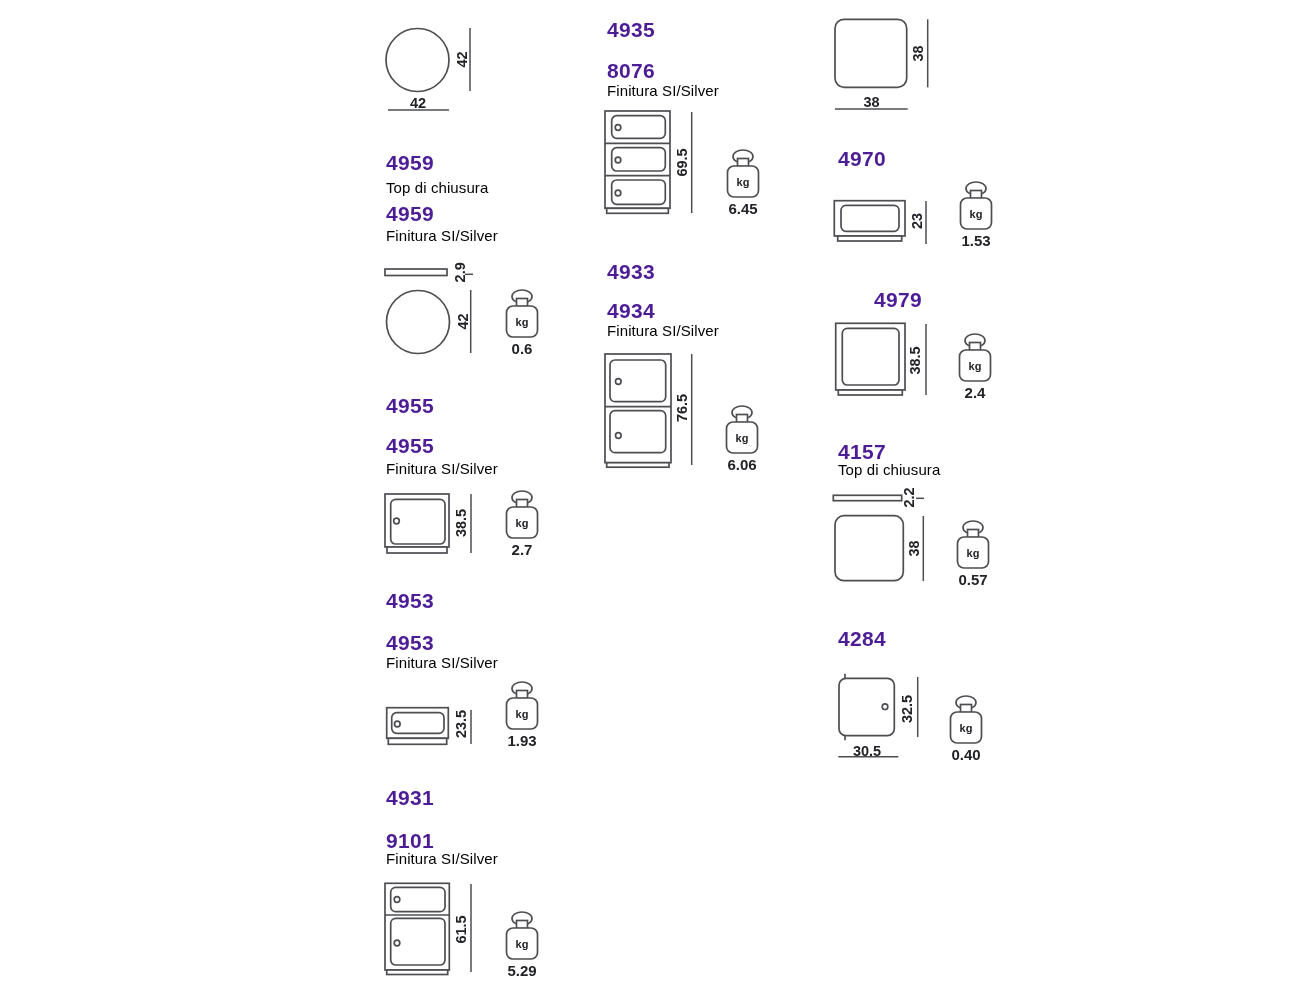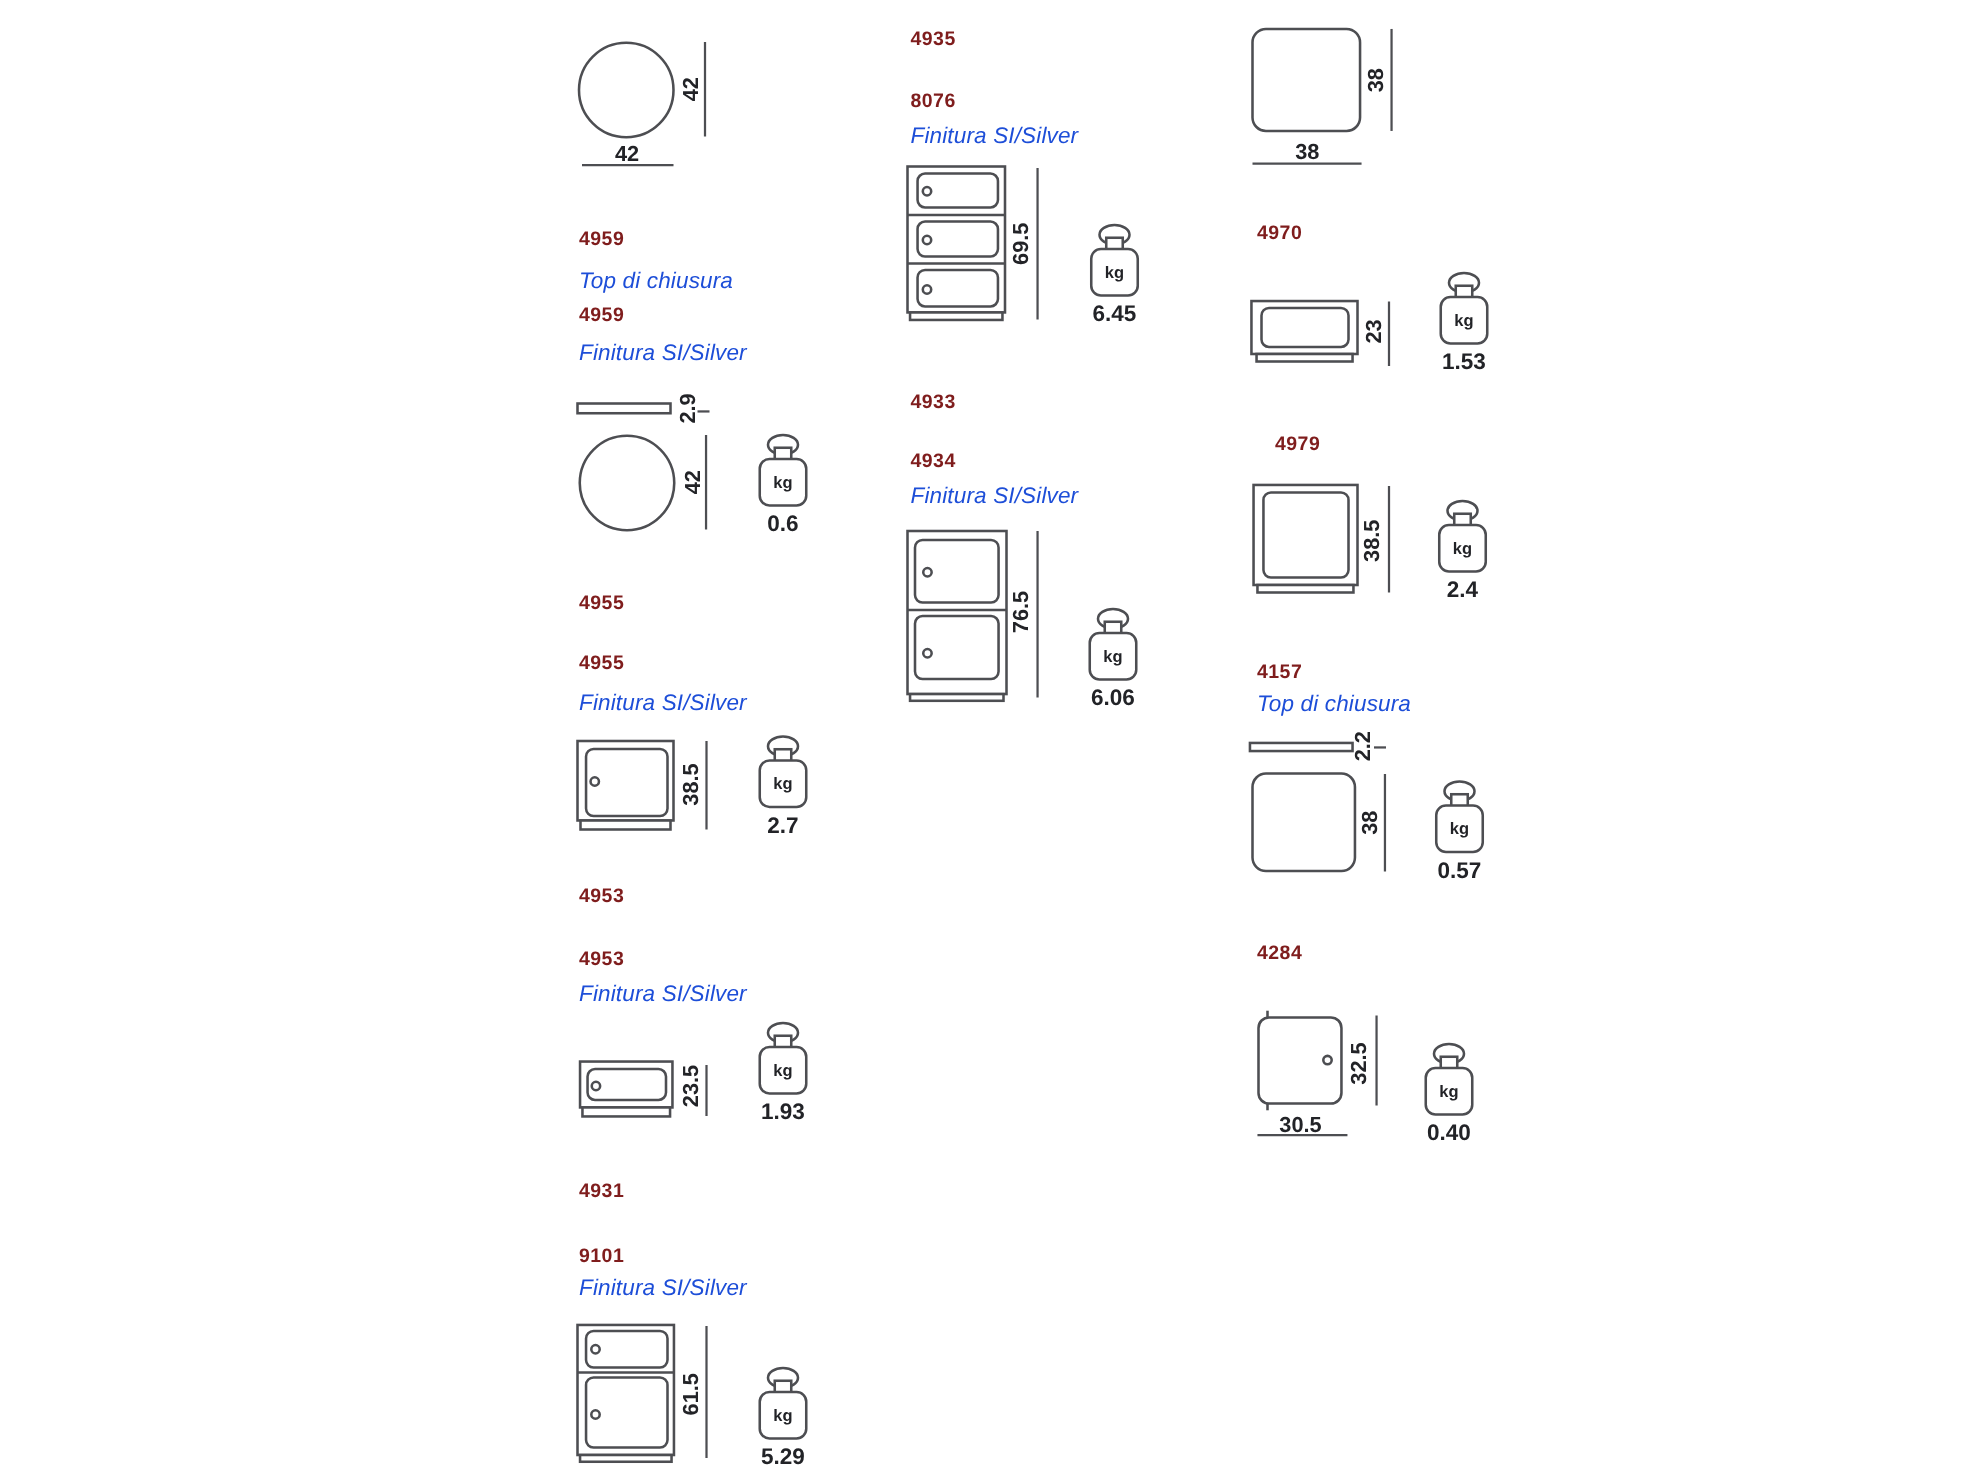"4935" .code { color: #7f1d1d -> #4c1d95; font-size: 13px -> 21px }
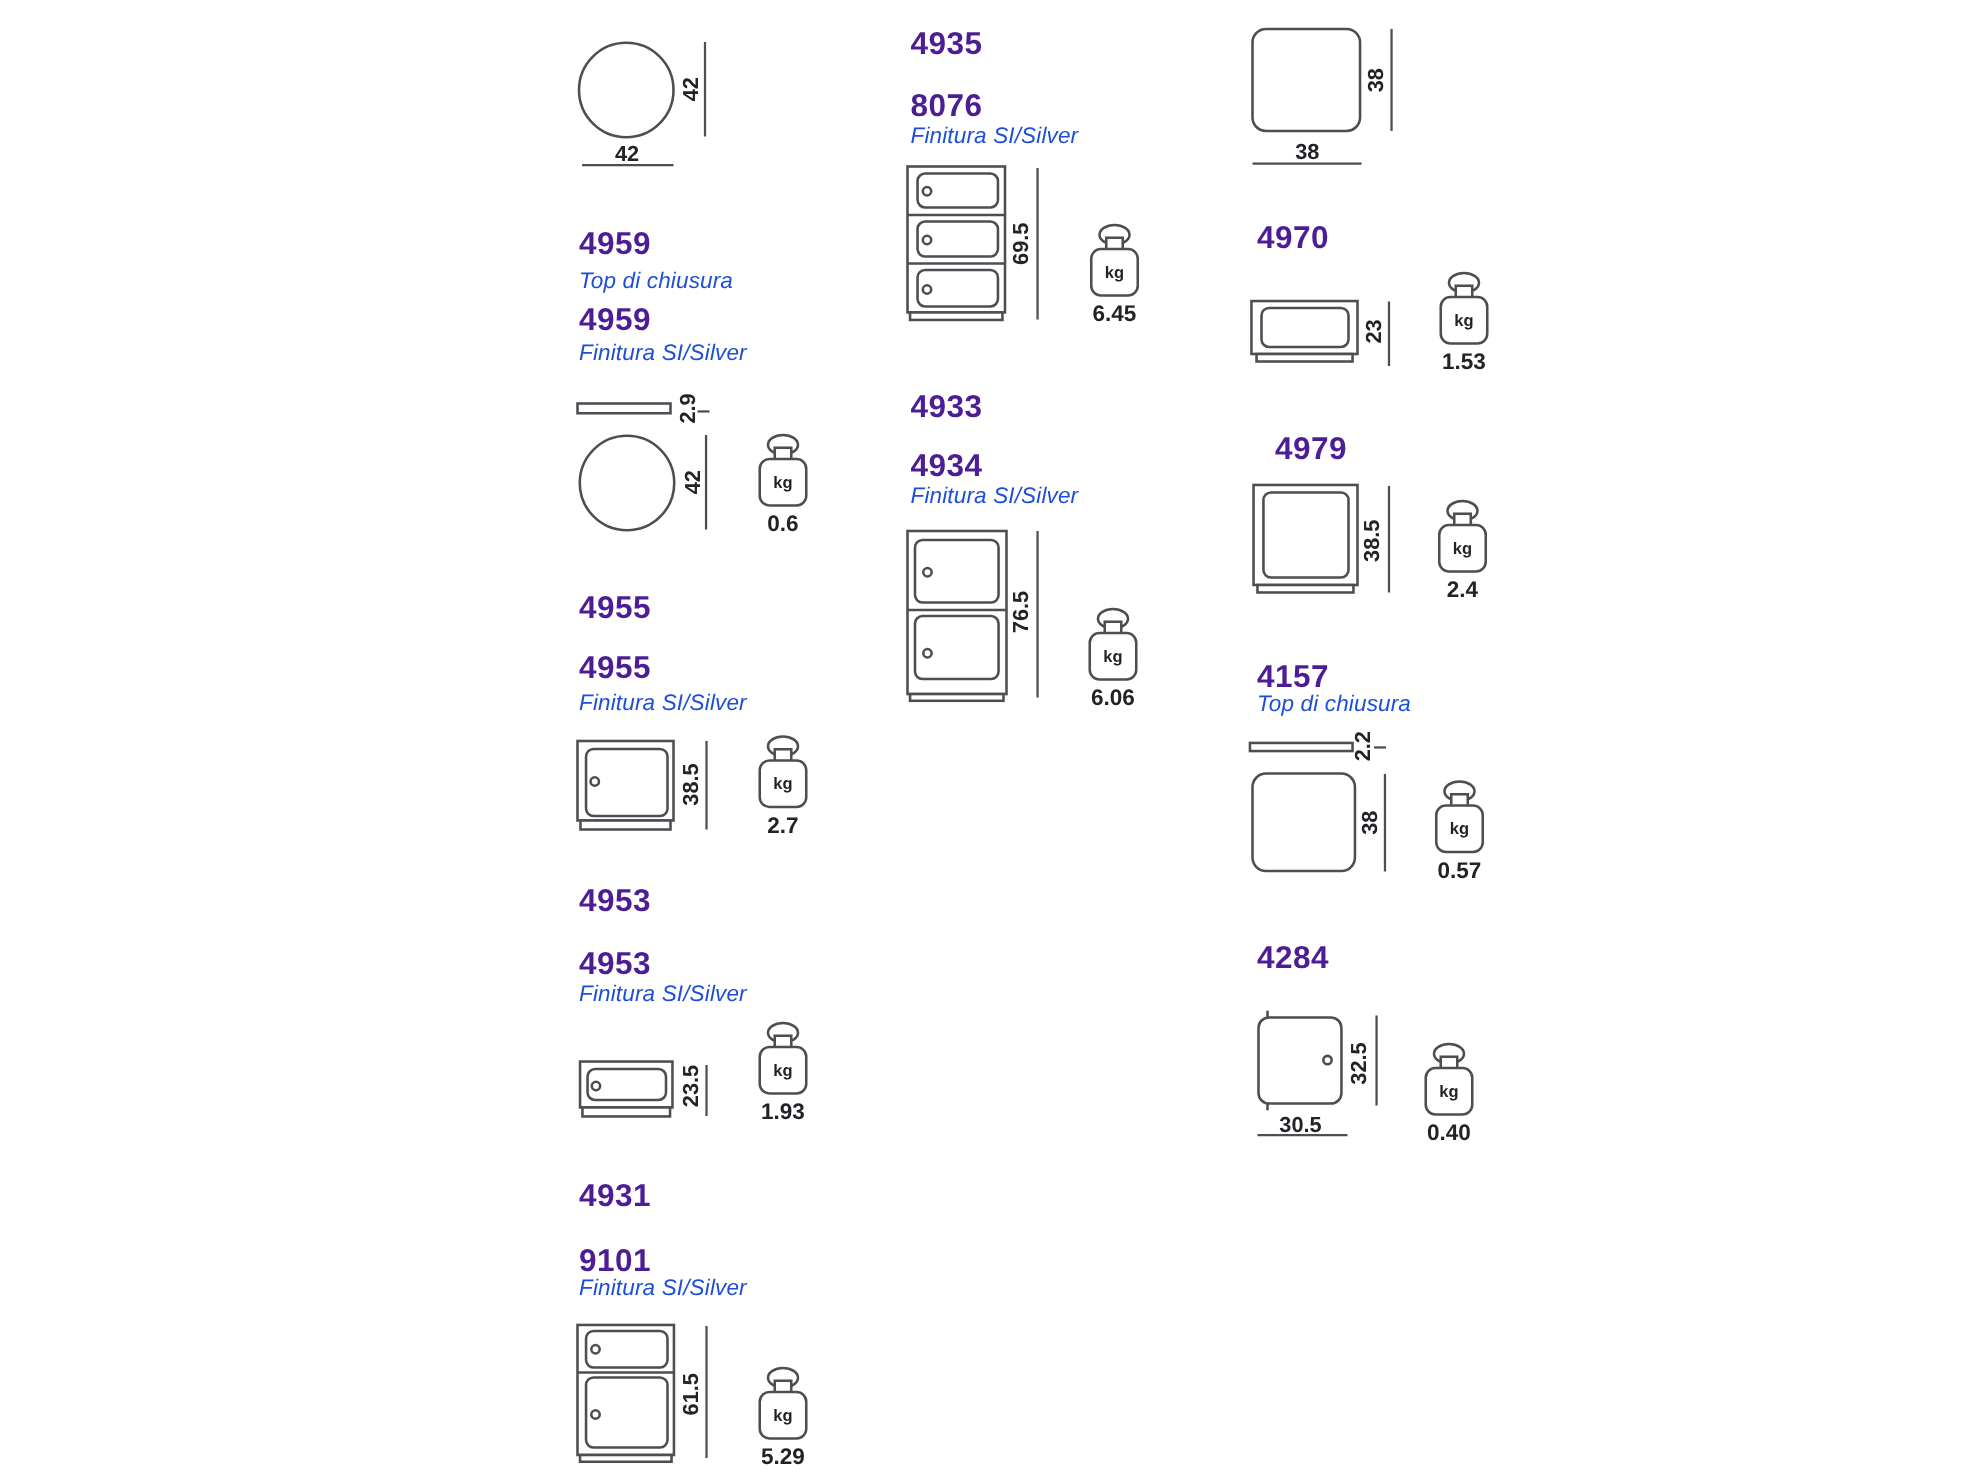"Finitura SI/Silver" .sub { color: #1d4ed8 -> #000000; font-style: italic -> none }
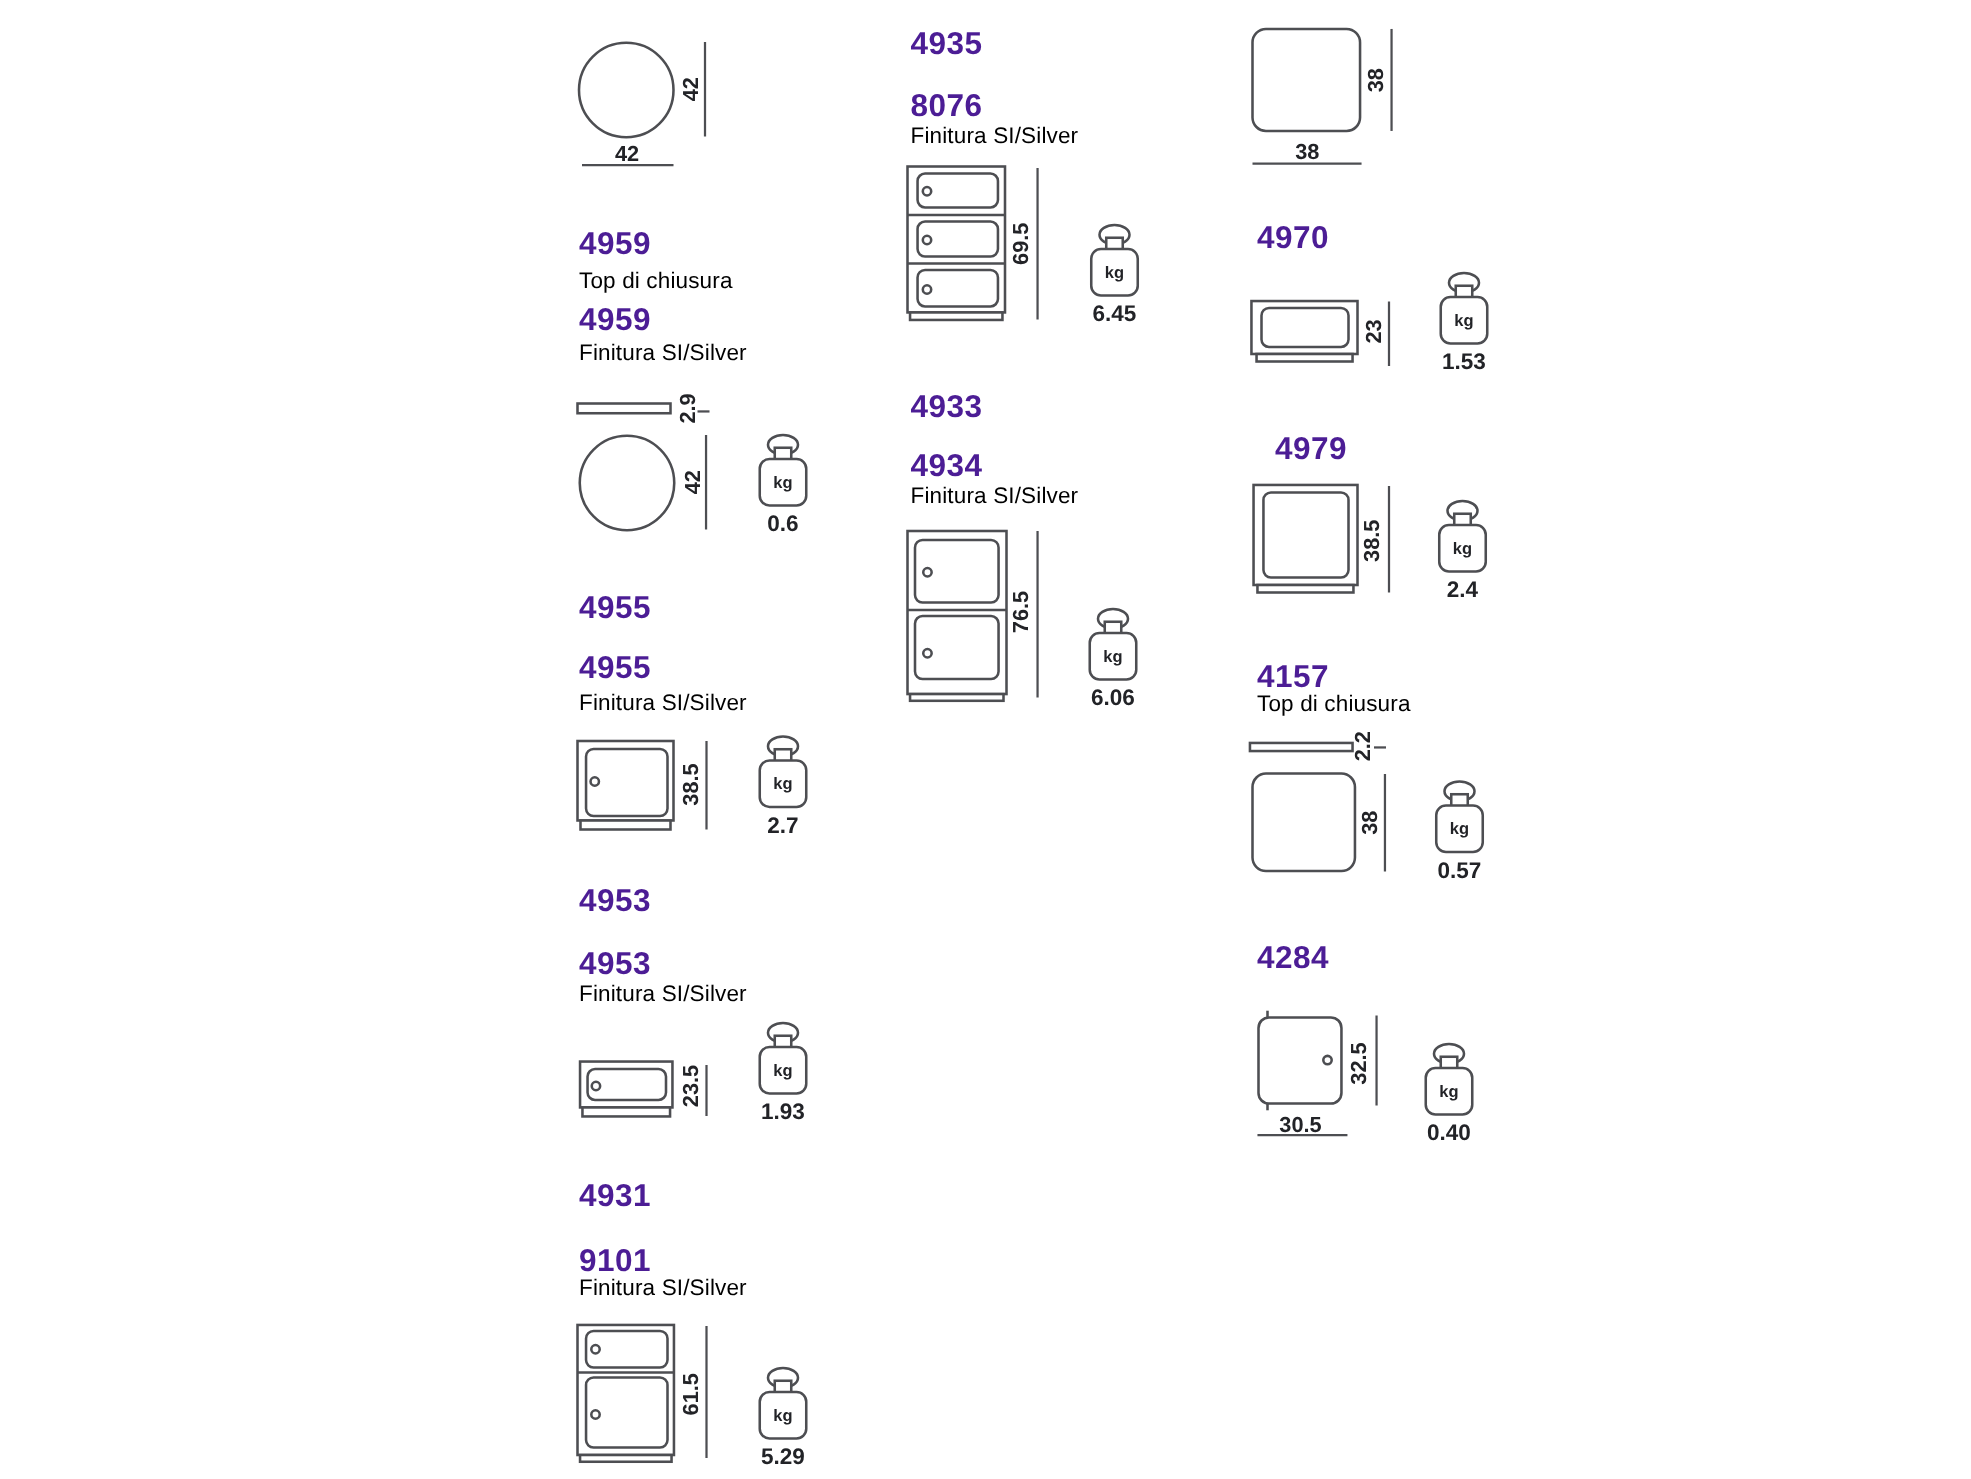"4979" div.code { left: 850px -> 874px }
